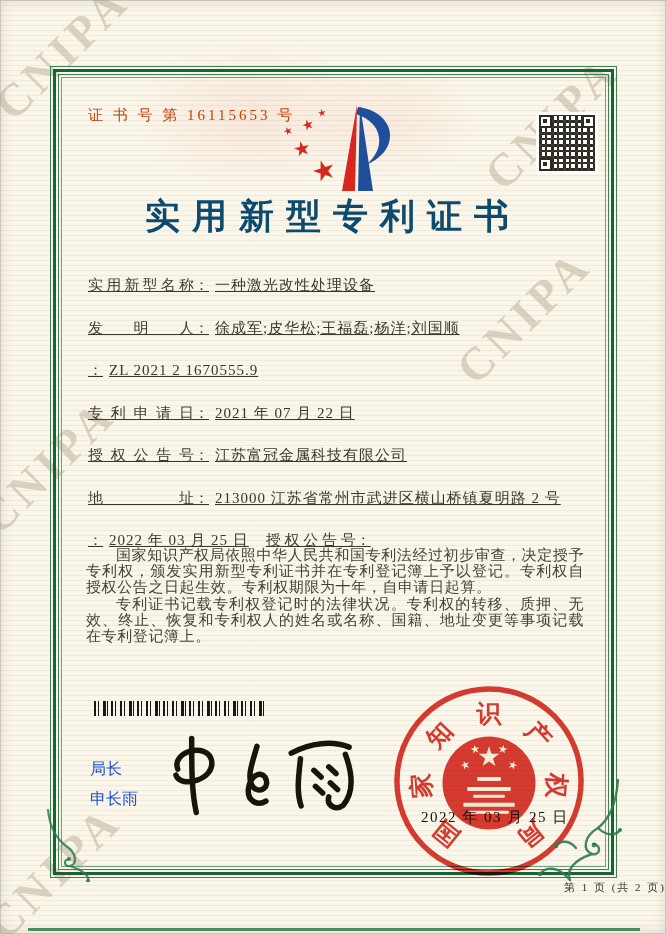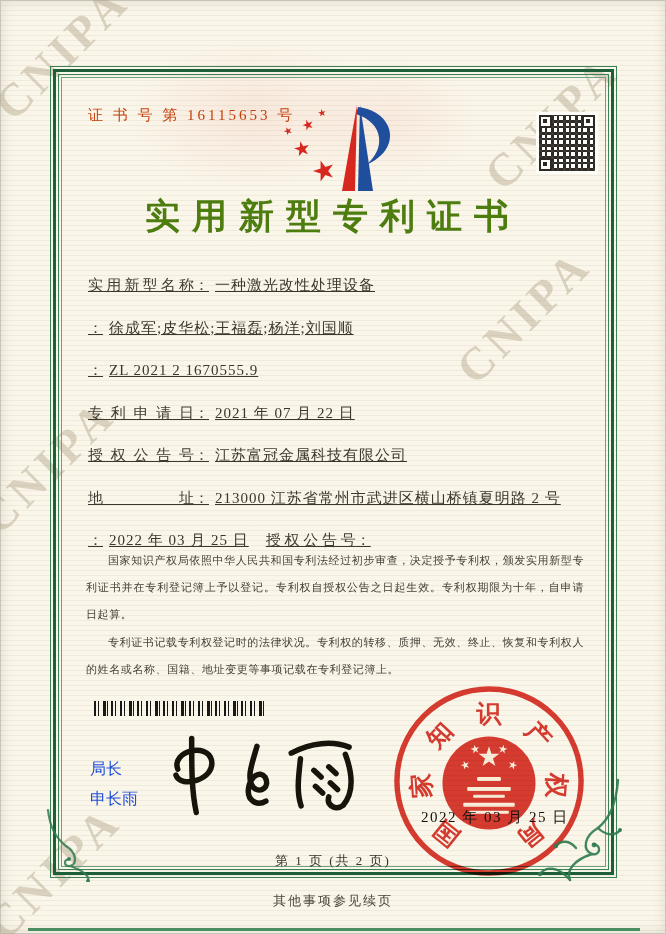"实用新型专利证书" .title { color: #4d7c0f -> #0c4a6e }
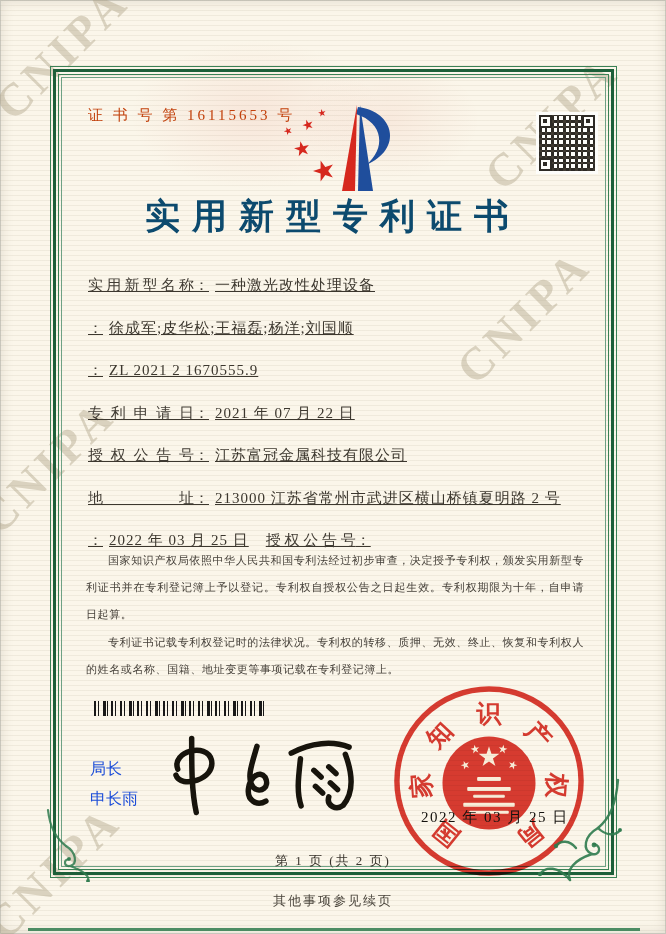"发明人" span.flabel { html: none -> <span>发明人</span> }
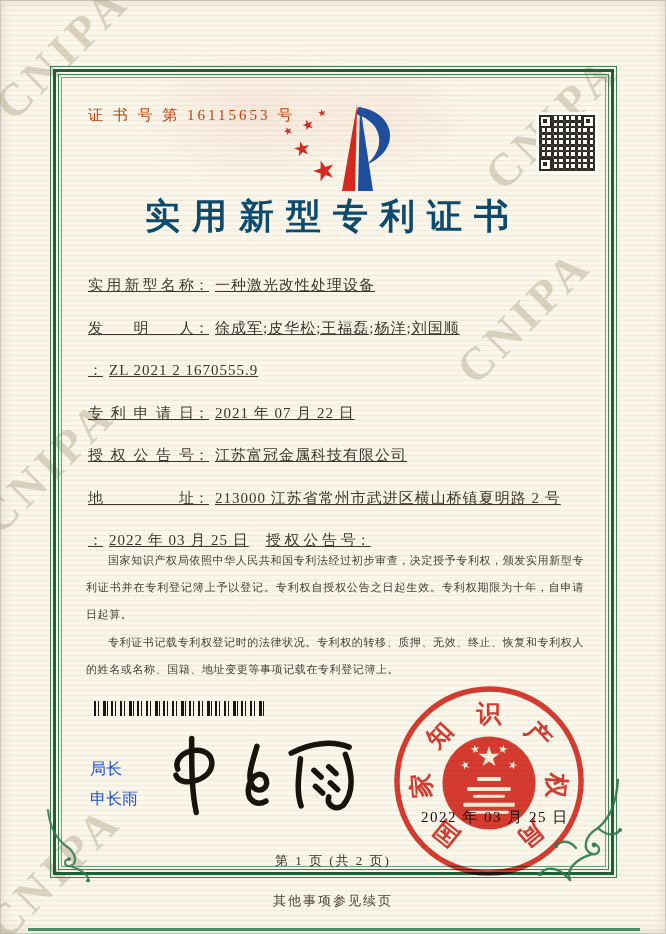"国家知识产权局依照中华人民共和国专利法经过初步审查，决定授予专利权，颁发实用新型" .paras { font-size: 11px -> 15px; line-height: 27px -> 16px }
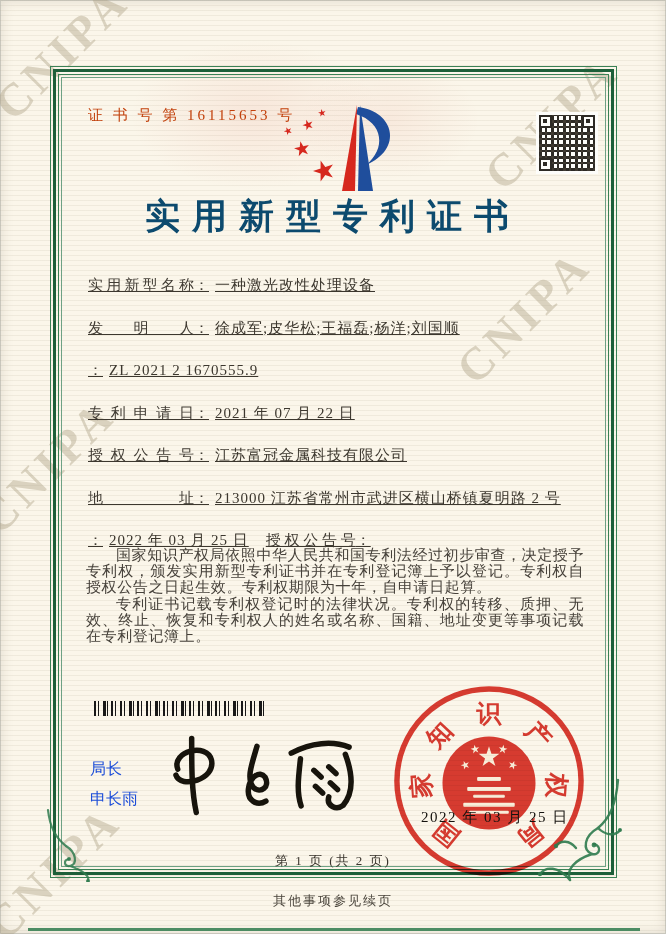"第 1 页 (共 2" .page-info { font-size: 13px -> 11px; text-align: center -> right; top: 852px -> 880px }
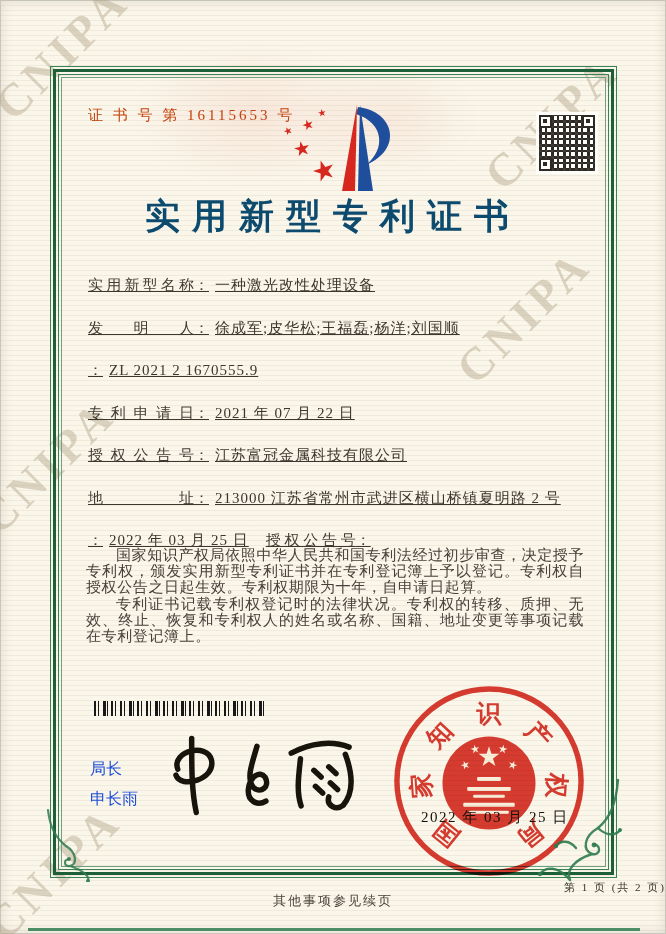"其他事项参见续页" div.footer-note { html: <div>其他事项参见续页</div> -> none }
